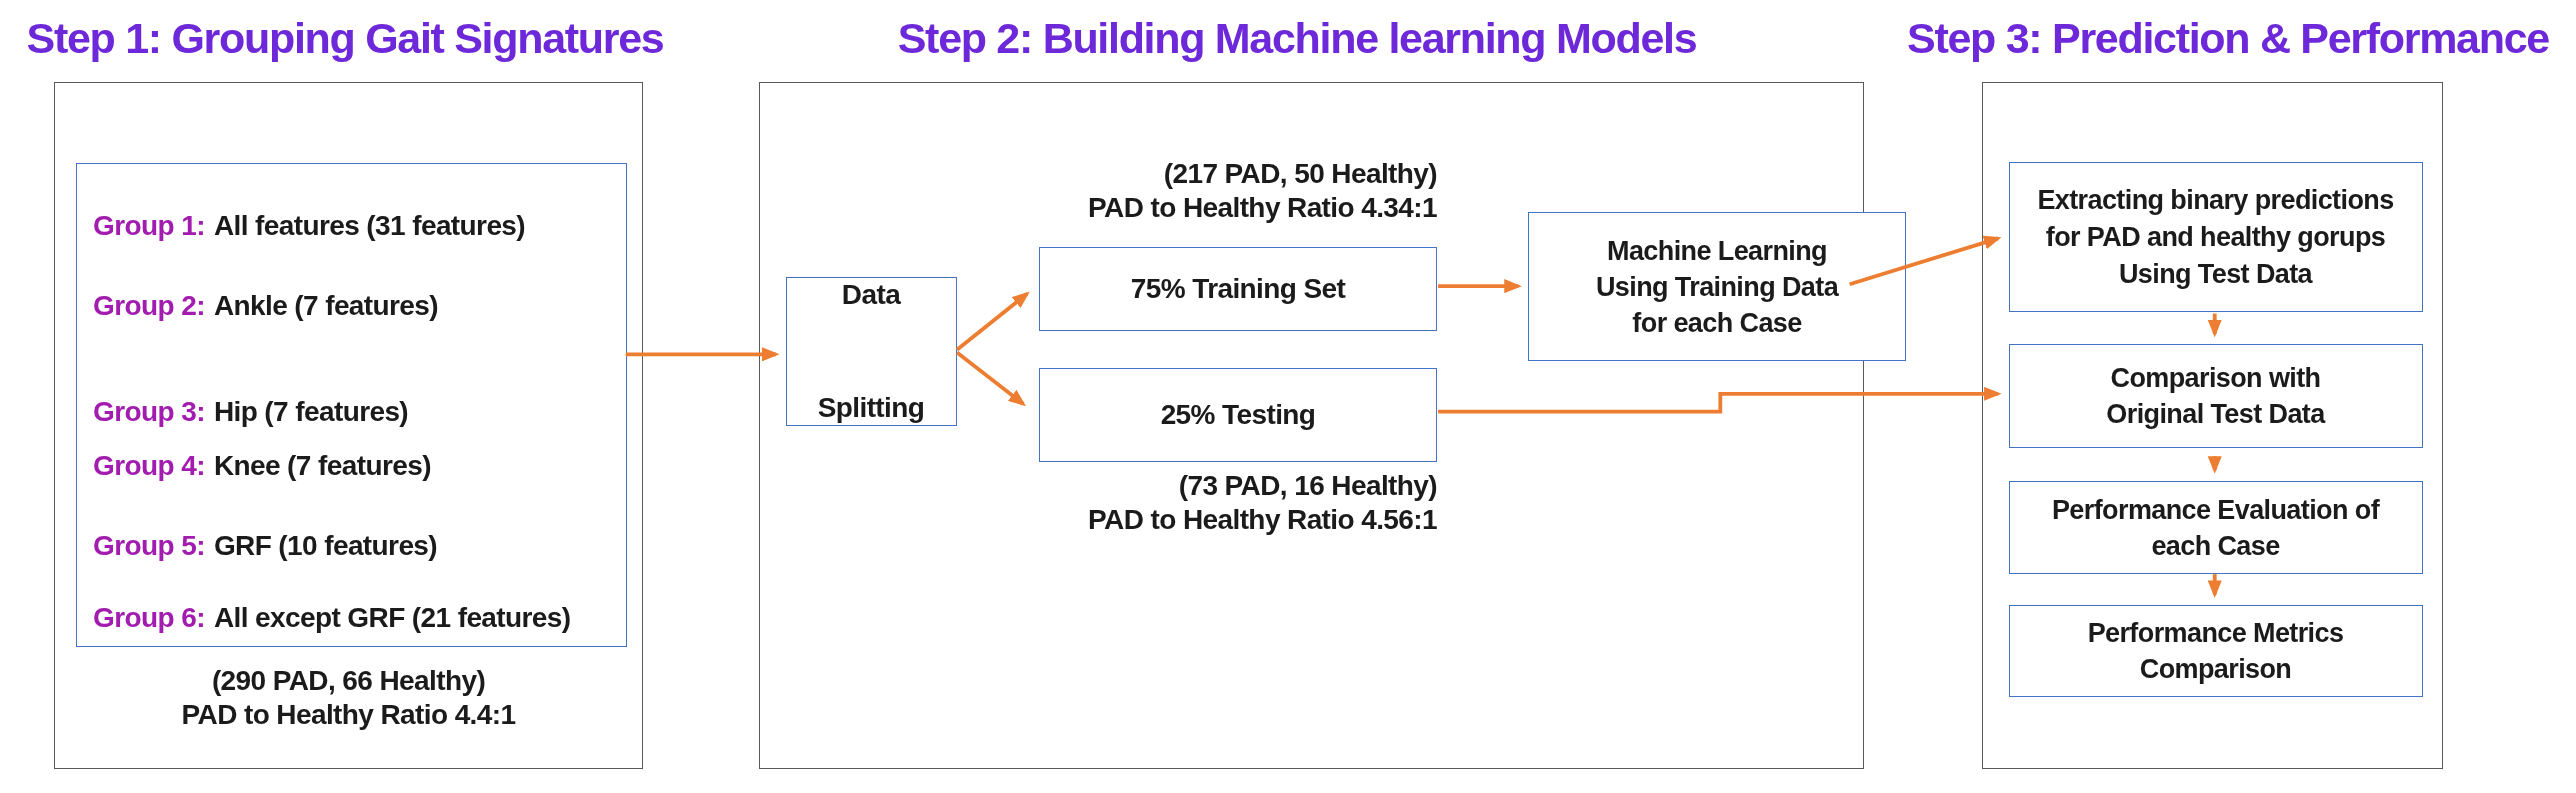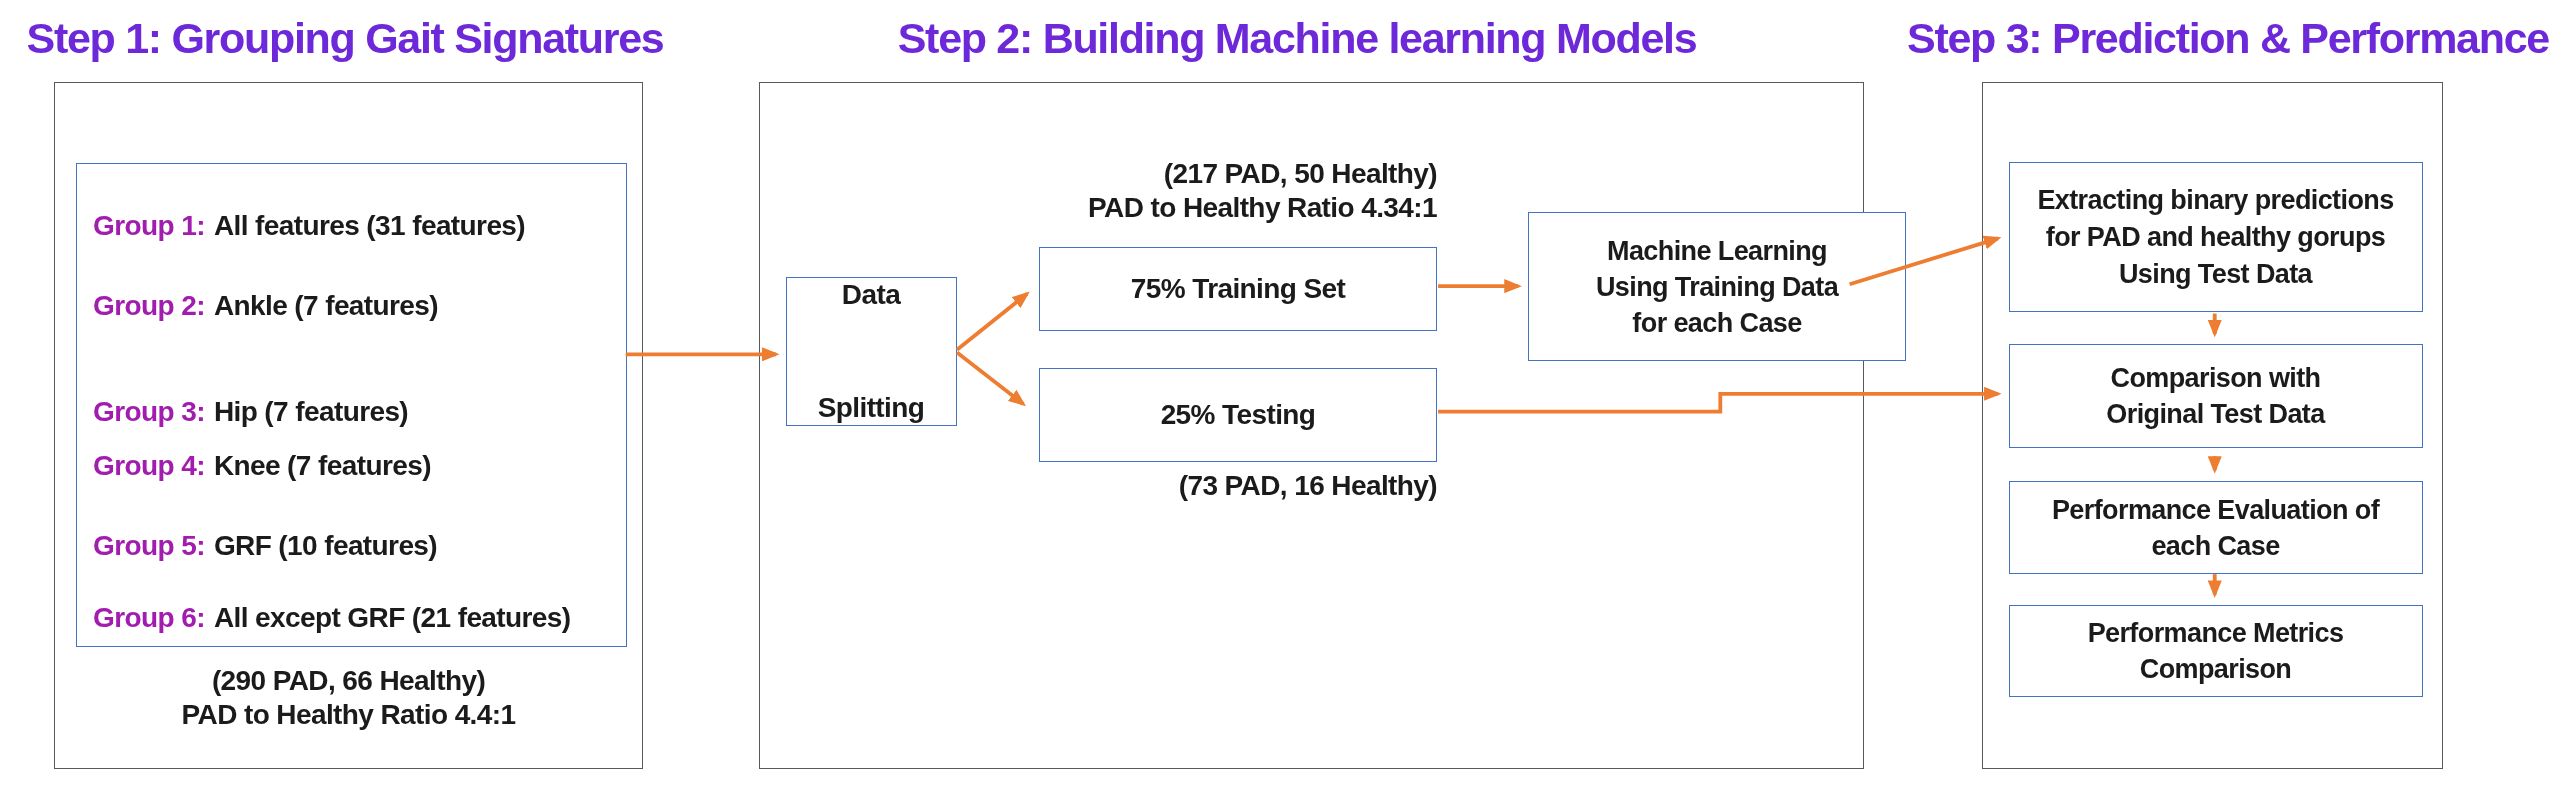"PAD to Healthy Ratio 4.56:1" div { html: none -> <div>PAD to Healthy Ratio 4.56:1</div> }
